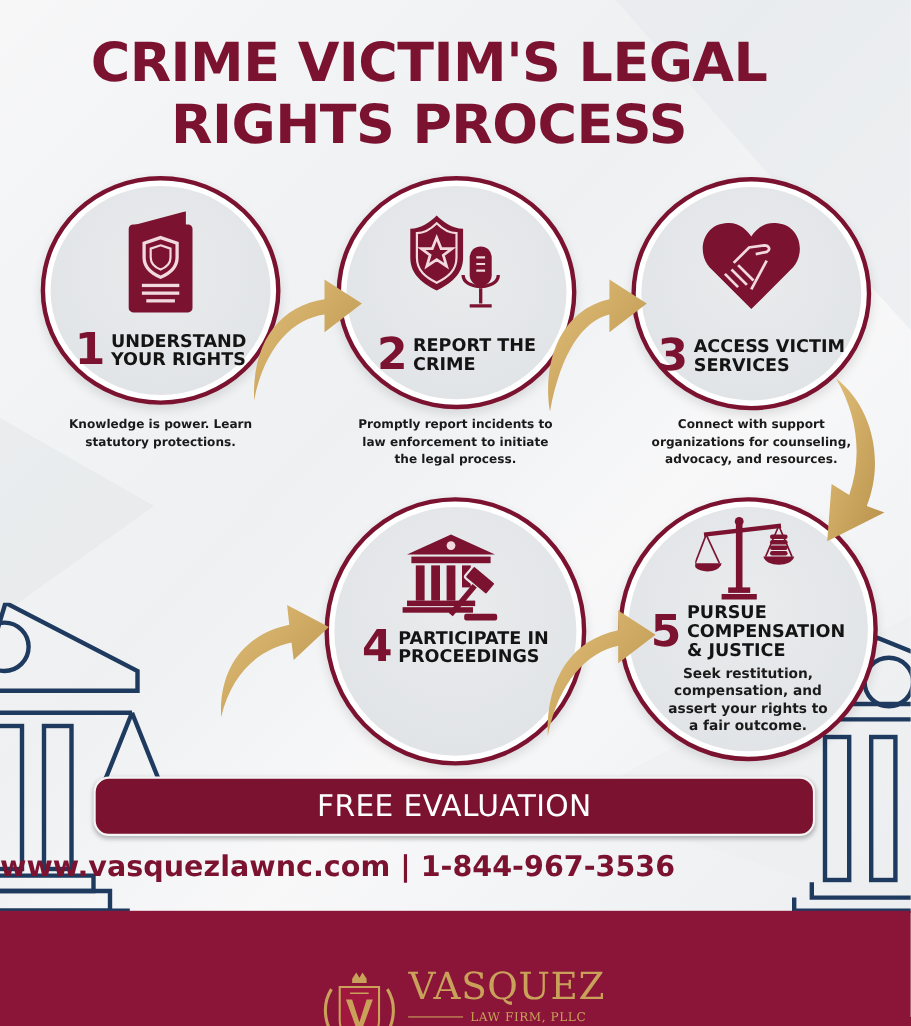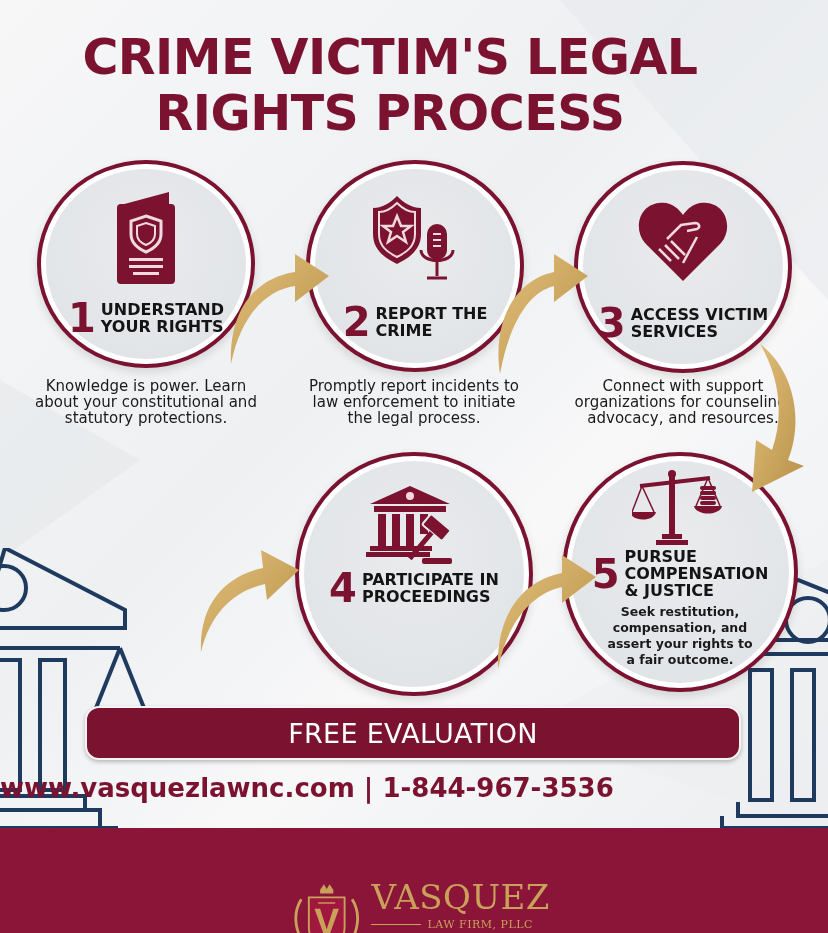"Knowledge is power. Learn" .desc { font-size: 15px -> 11px; font-weight: normal -> bold }
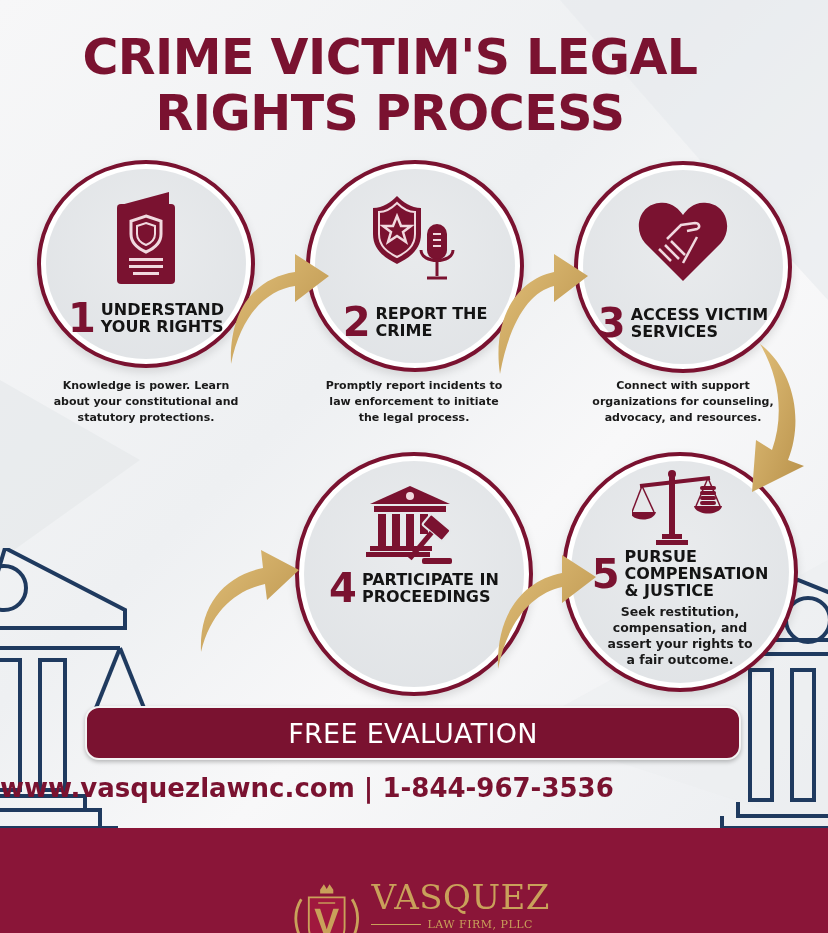"about your constitutional and" div { html: <div>about your constitutional and</div> -> none }
